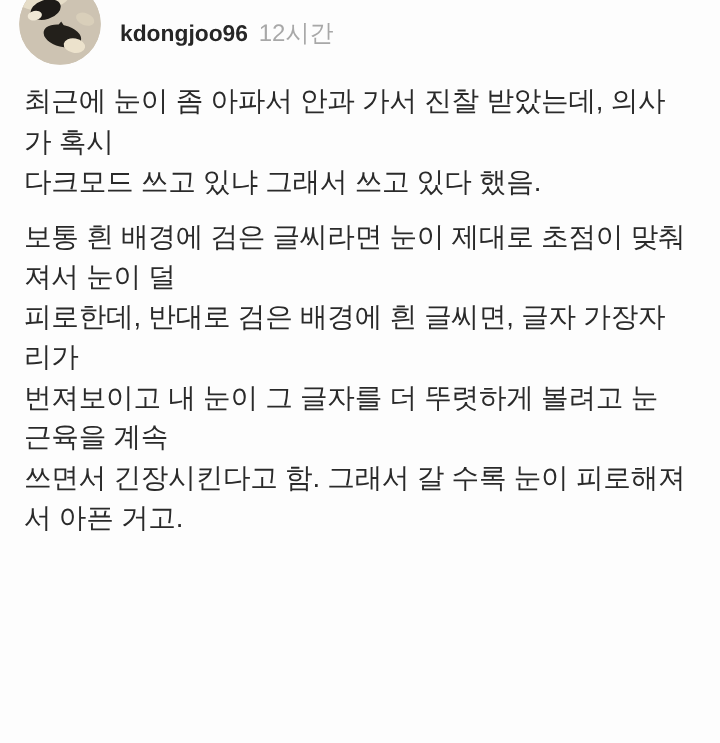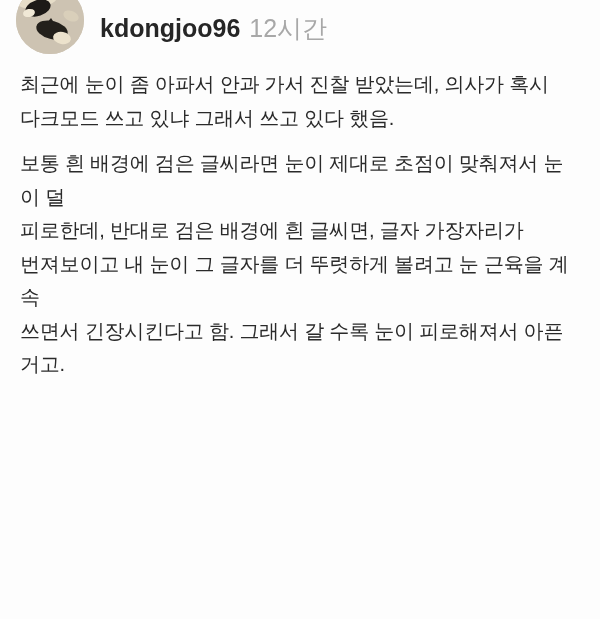"kdongjoo96" .username { font-size: 25px -> 19px }
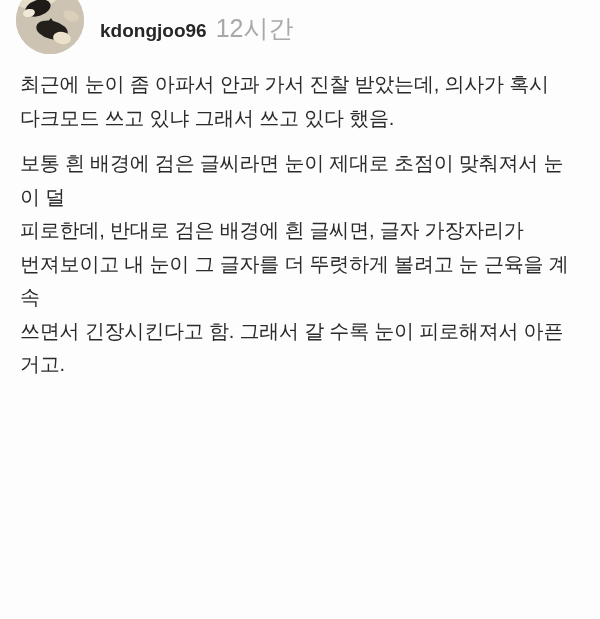"12시간" .timestamp { font-size: 25px -> 20px }
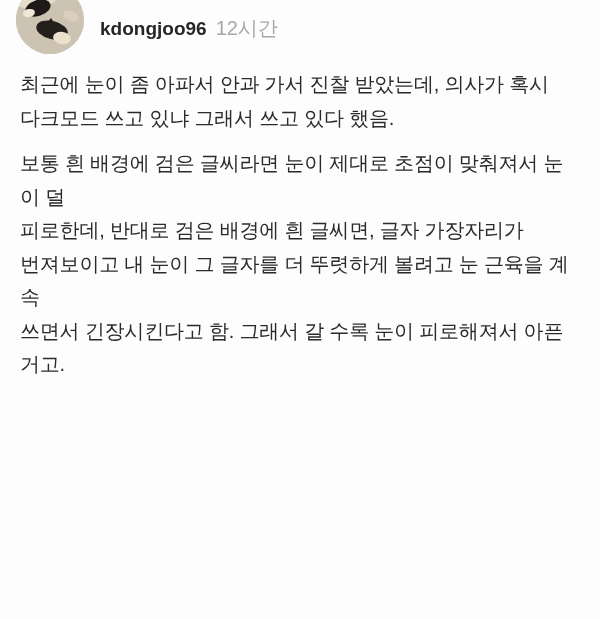"최근에 눈이 좀 아파서 안과" .body p { font-size: 20px -> 23px }
